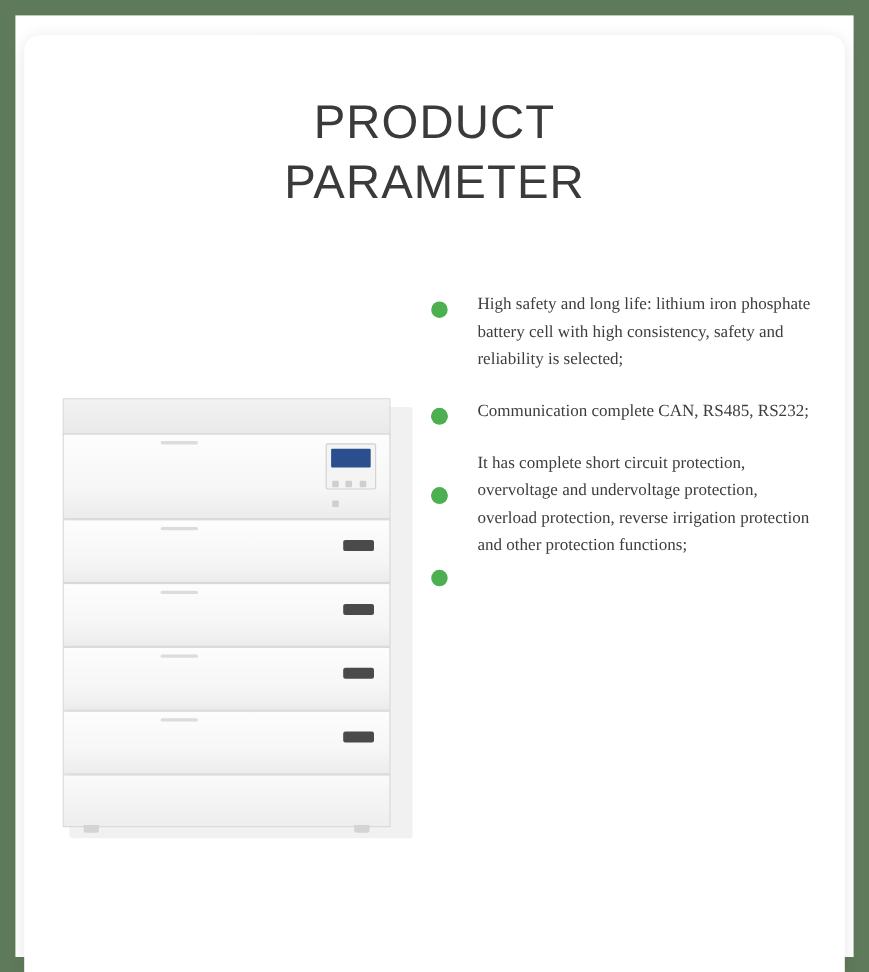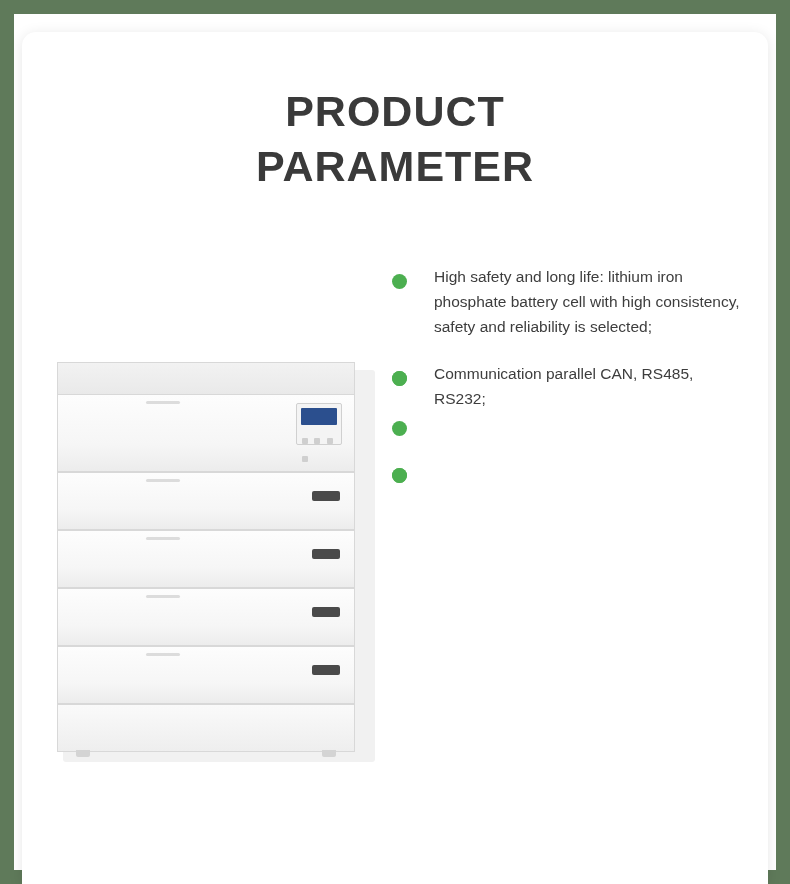"PRODUCT" .title { font-weight: bold -> normal }
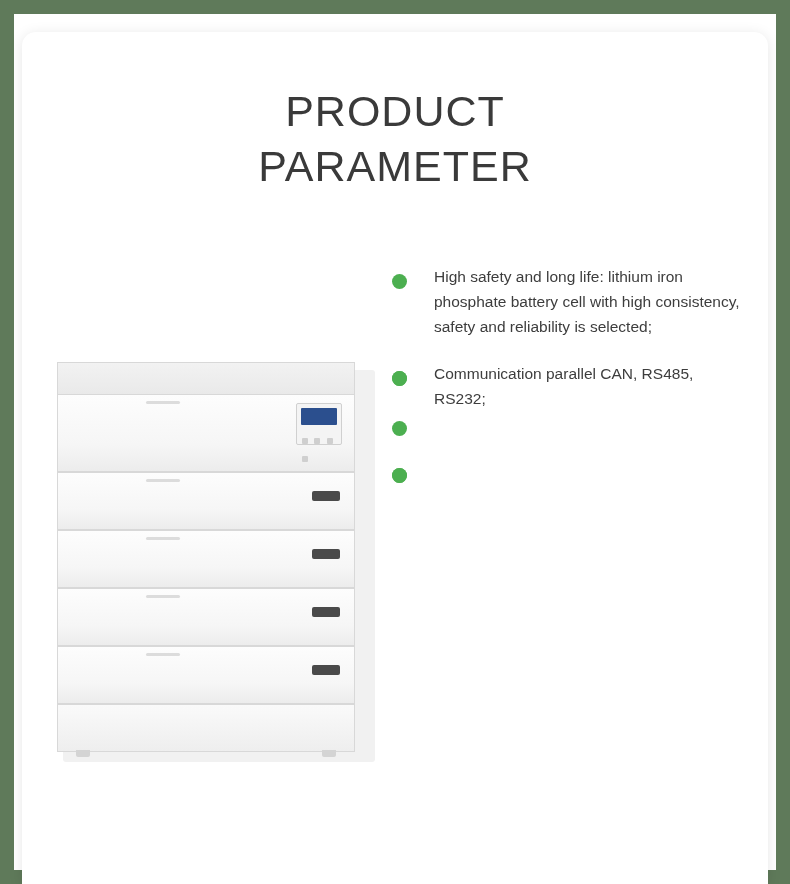"High safety and long life:" .feature { font-family: none -> Liberation Serif, serif }
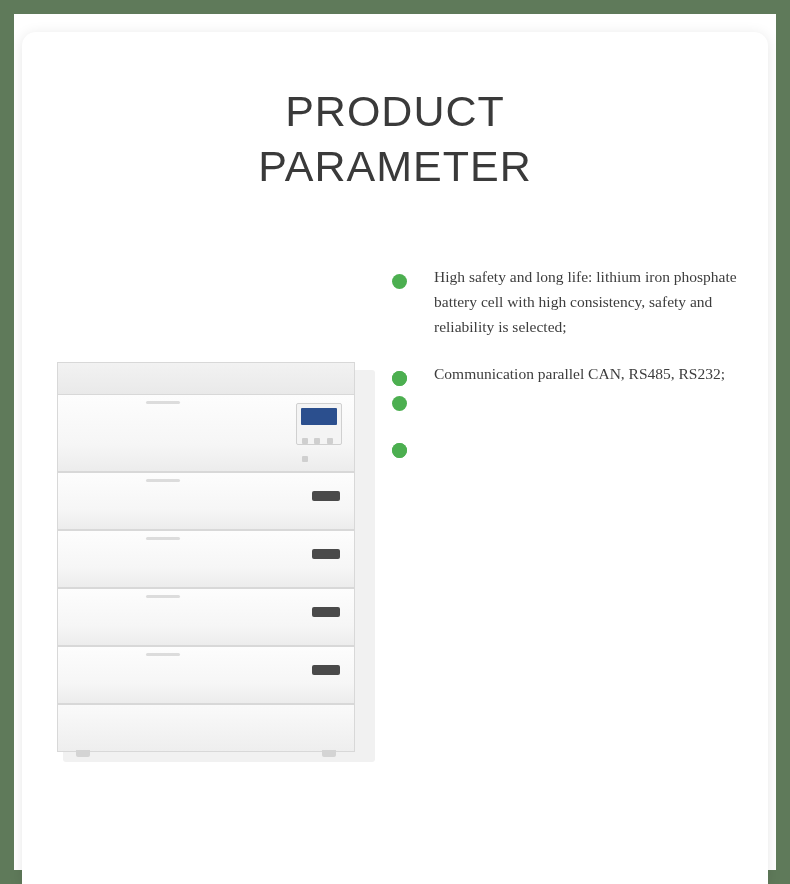"Communication parallel CAN, RS485," div.feature-text { text: parallel -> complete }
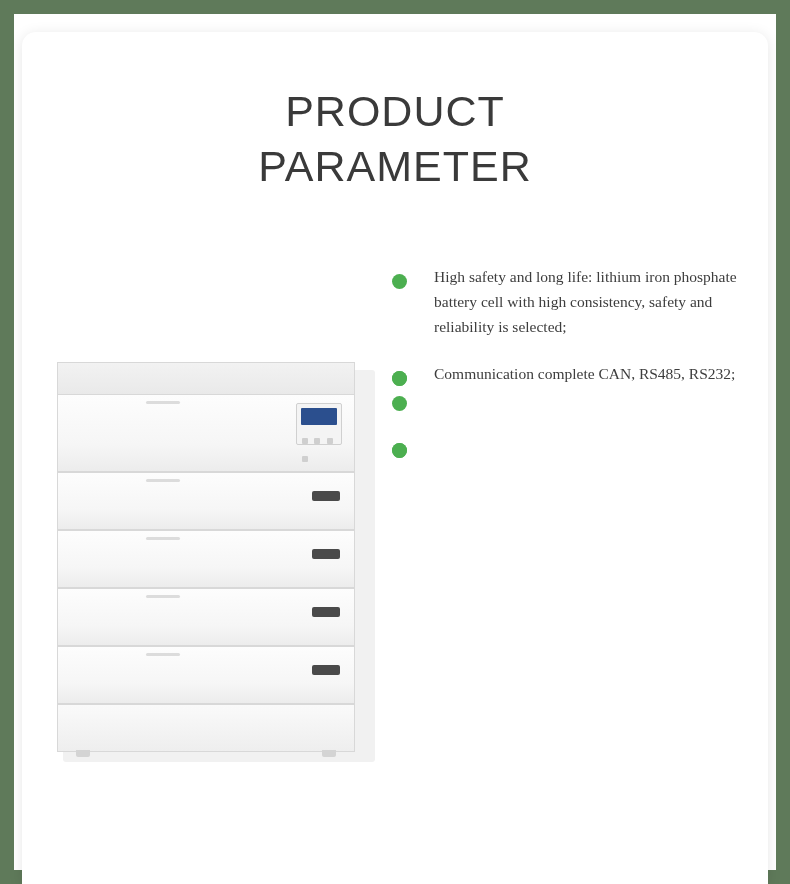"It has complete short circuit" div.feature-text { html: none -> <div>It has complete short circuit protection, overvoltage and undervoltage protection, overload protection, reverse irrigation protection and other protection functions;</div> }
